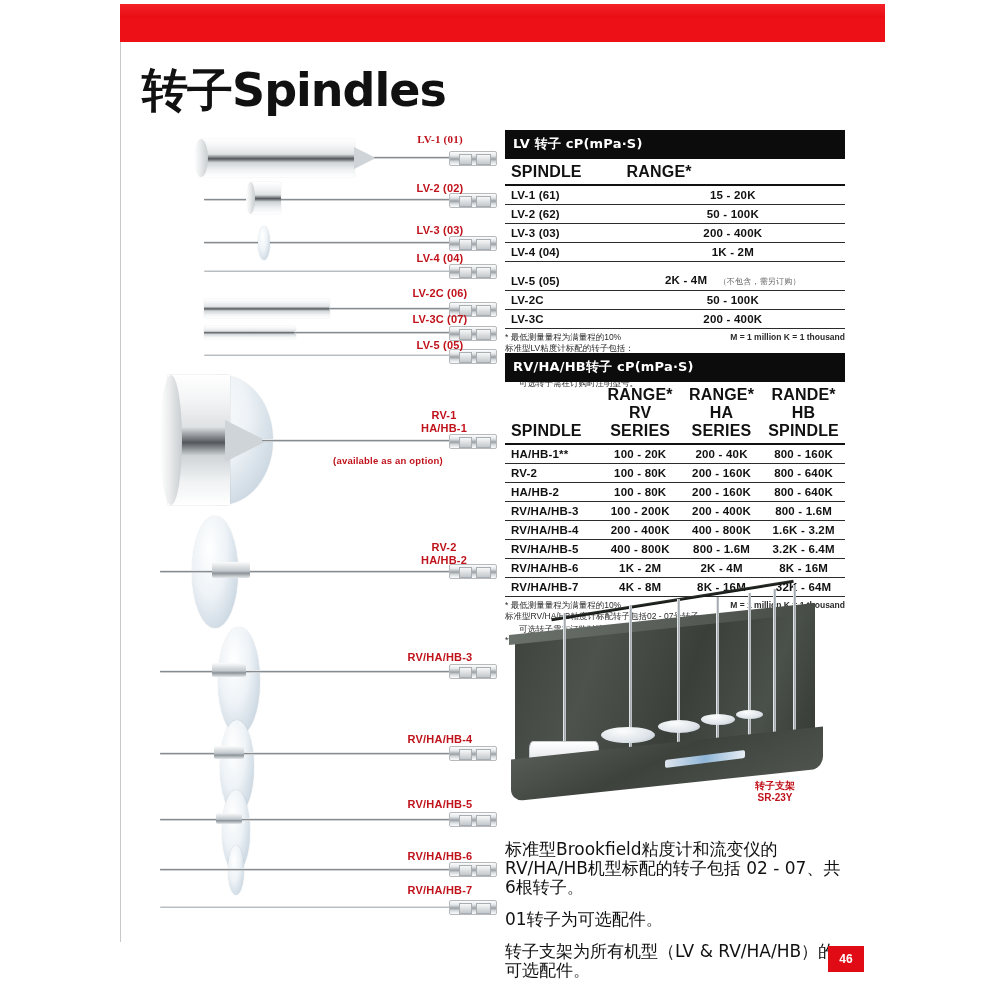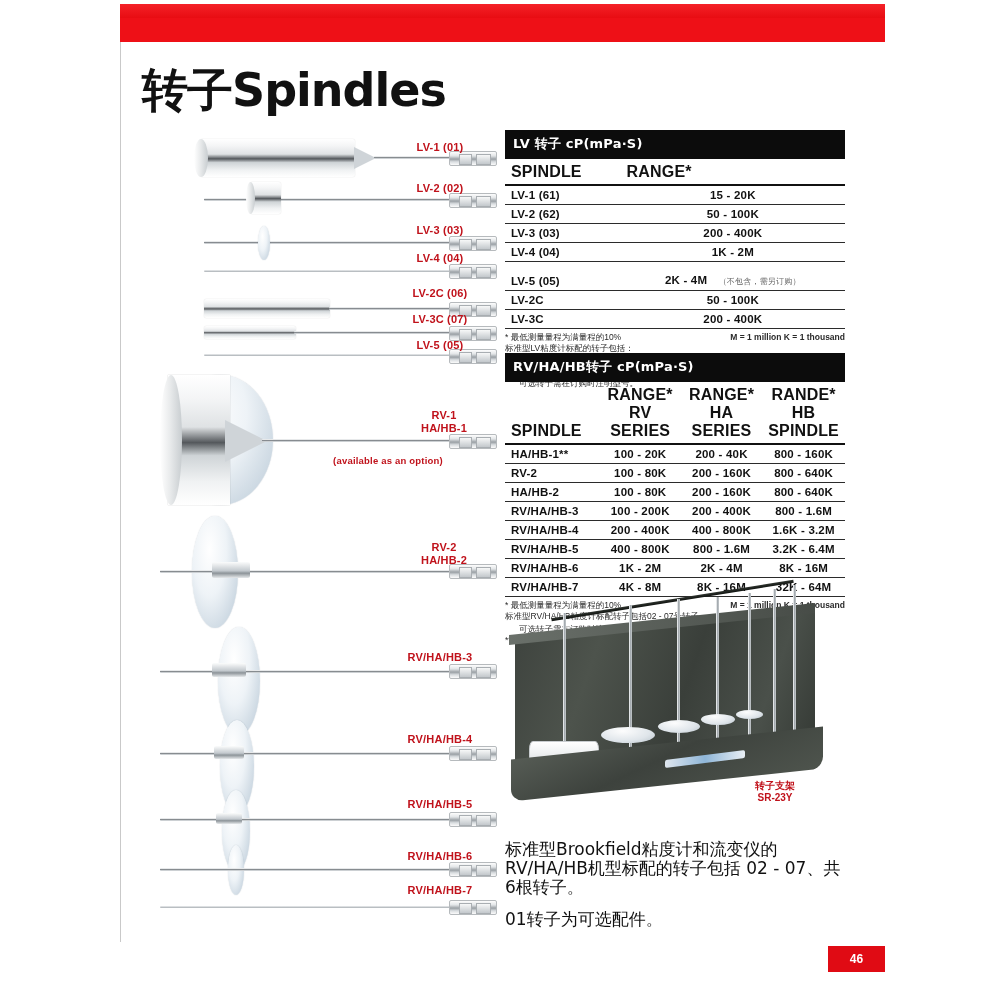"LV-1 (01)" div.red-label { font-family: none -> Liberation Serif, serif; top: 141px -> 133px }
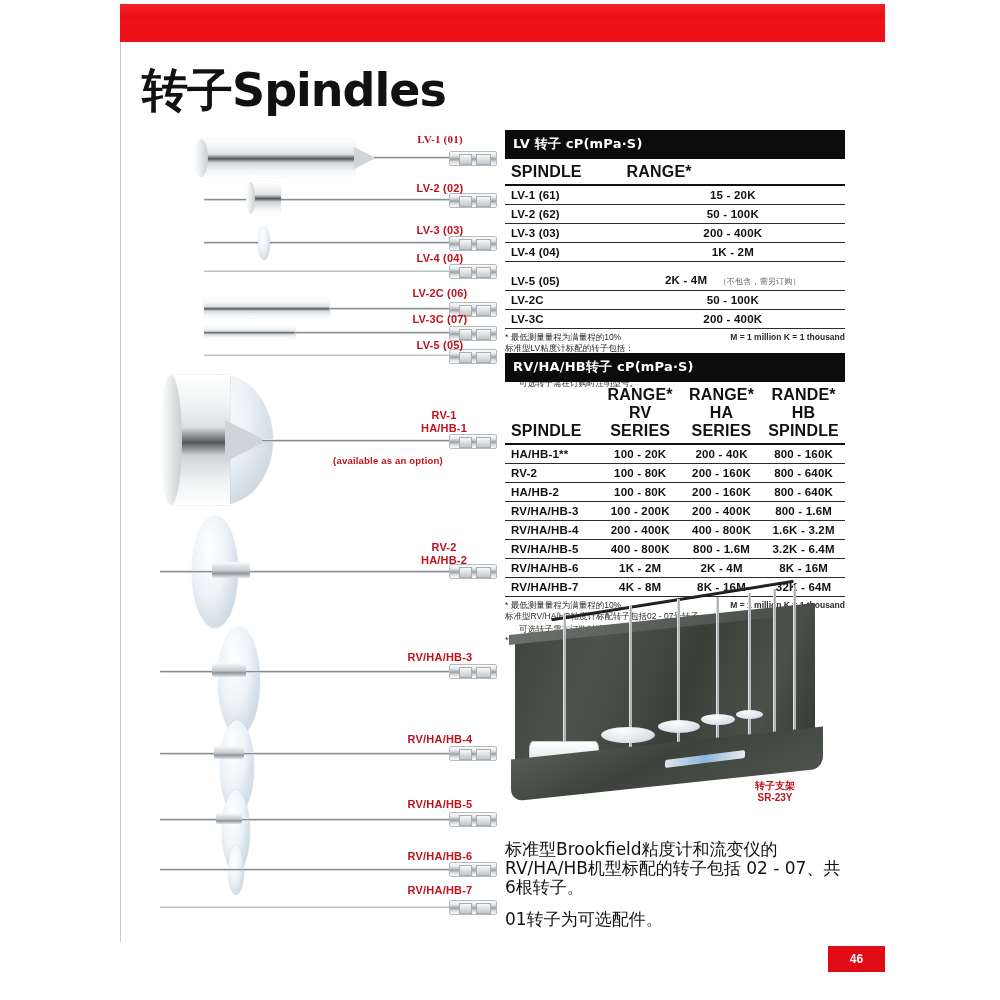"转子支架为所有机型（LV & RV/HA/HB）的可选配件。" p { html: none -> <p>转子支架为所有机型（LV &amp; RV/HA/HB）的可选配件。</p> }
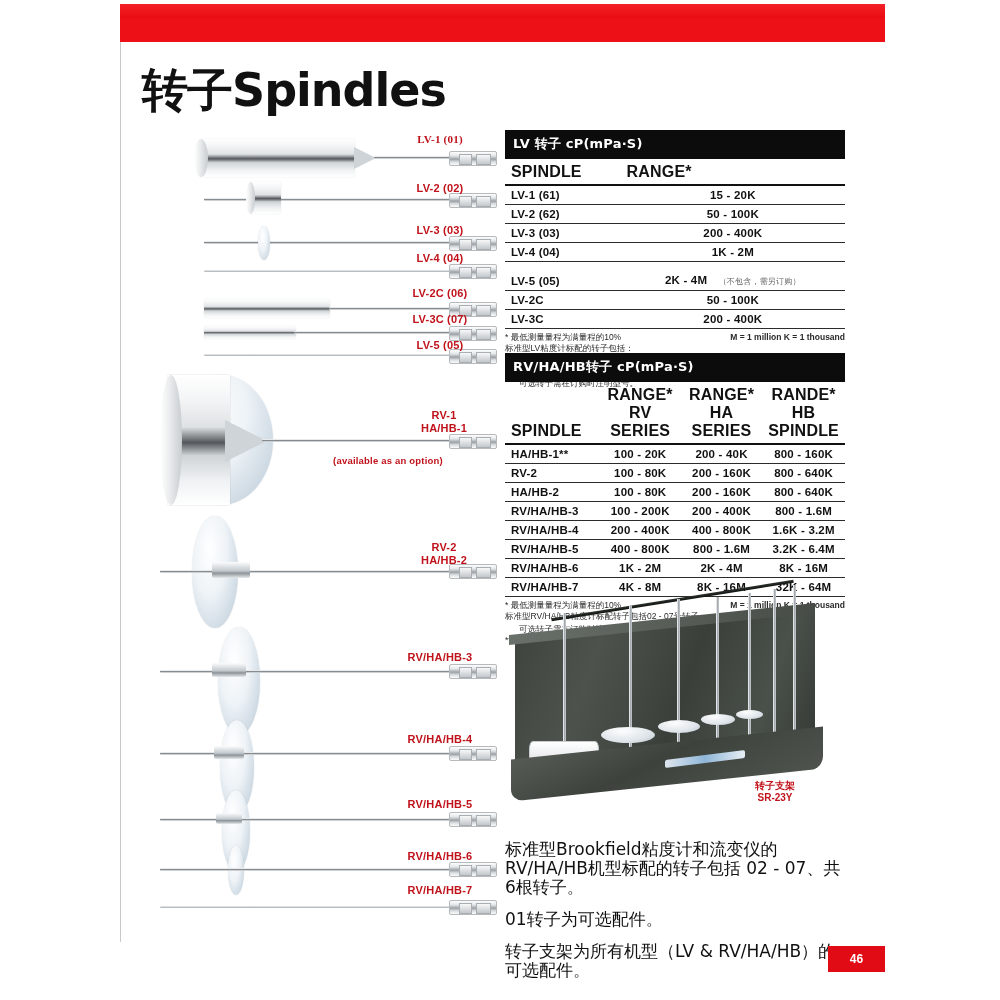"46" .page-num { width: 57px -> 36px }
